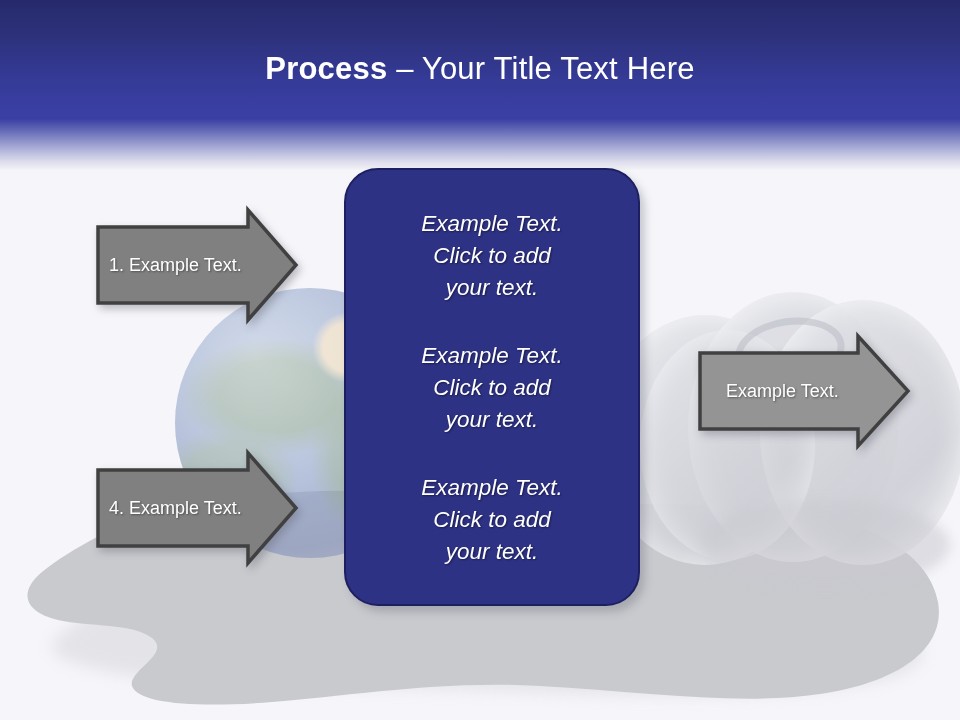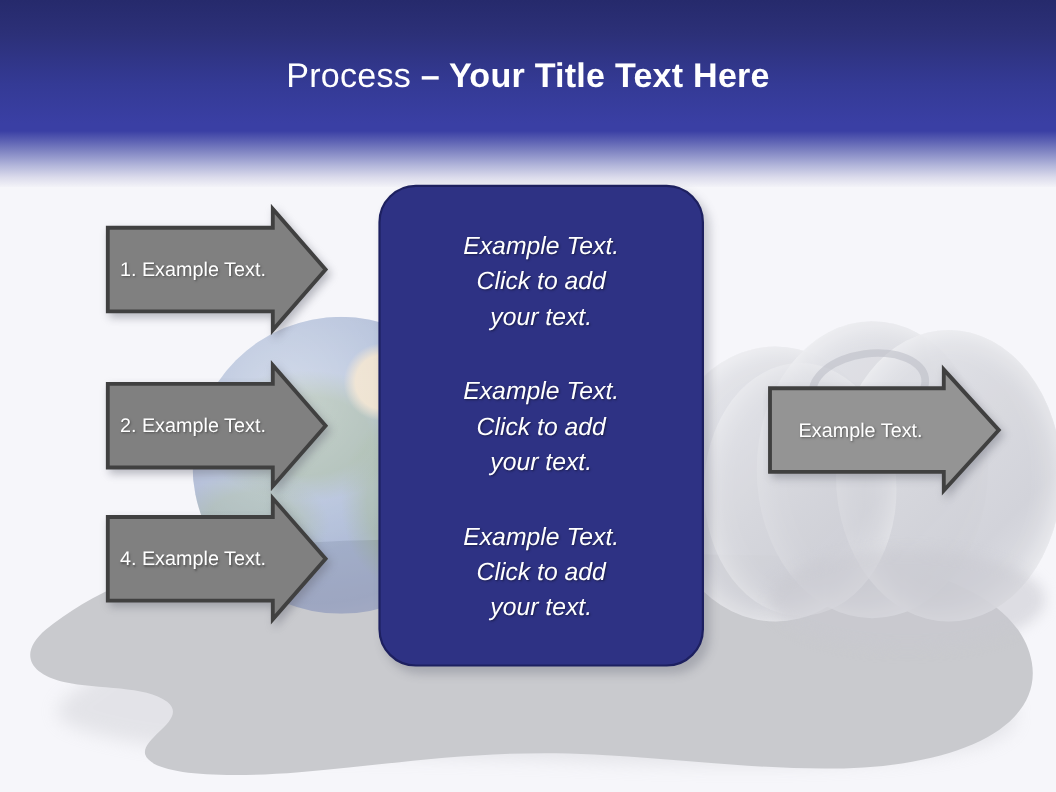"Process" .title .strong { font-weight: normal -> bold }
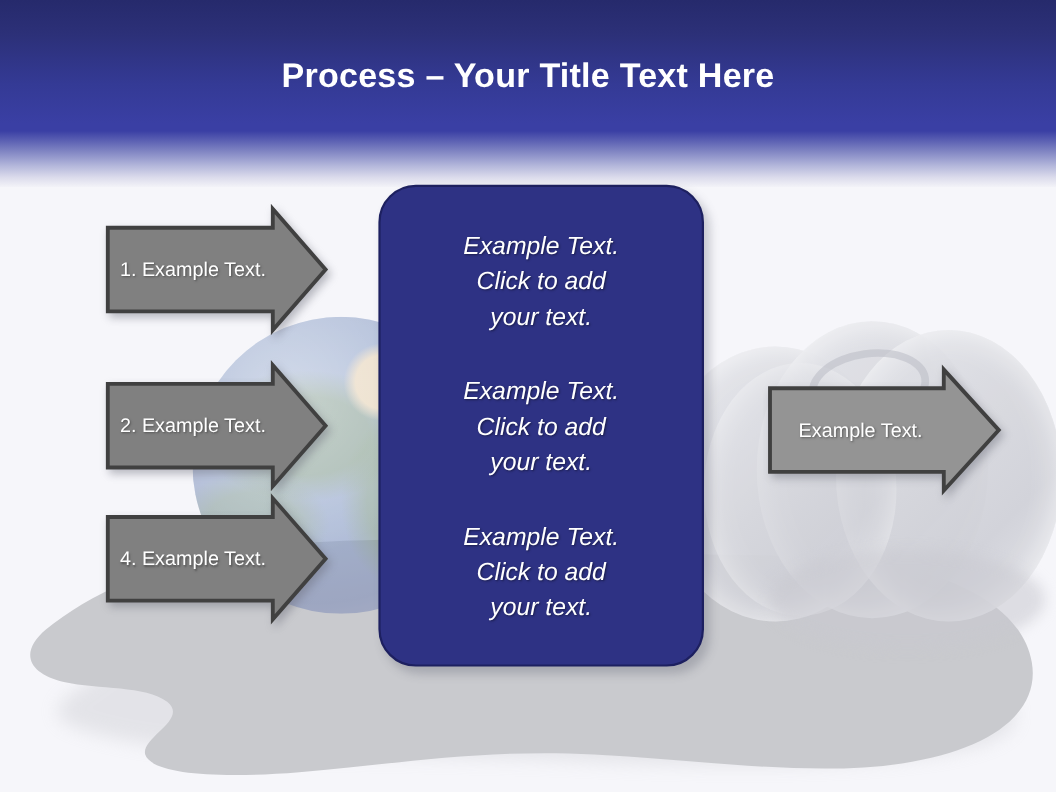"– Your Title Text Here" .title .rest { font-weight: bold -> normal }
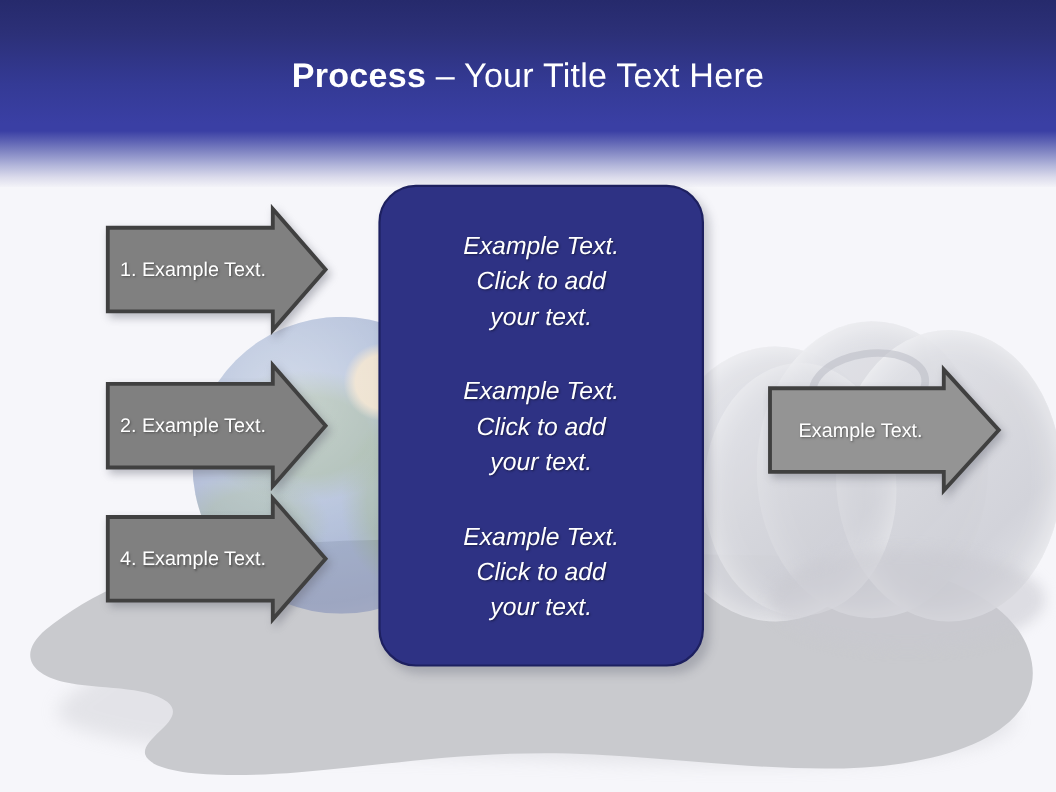"1. Example Text." .arrow-1 { top: 188px -> 208px }
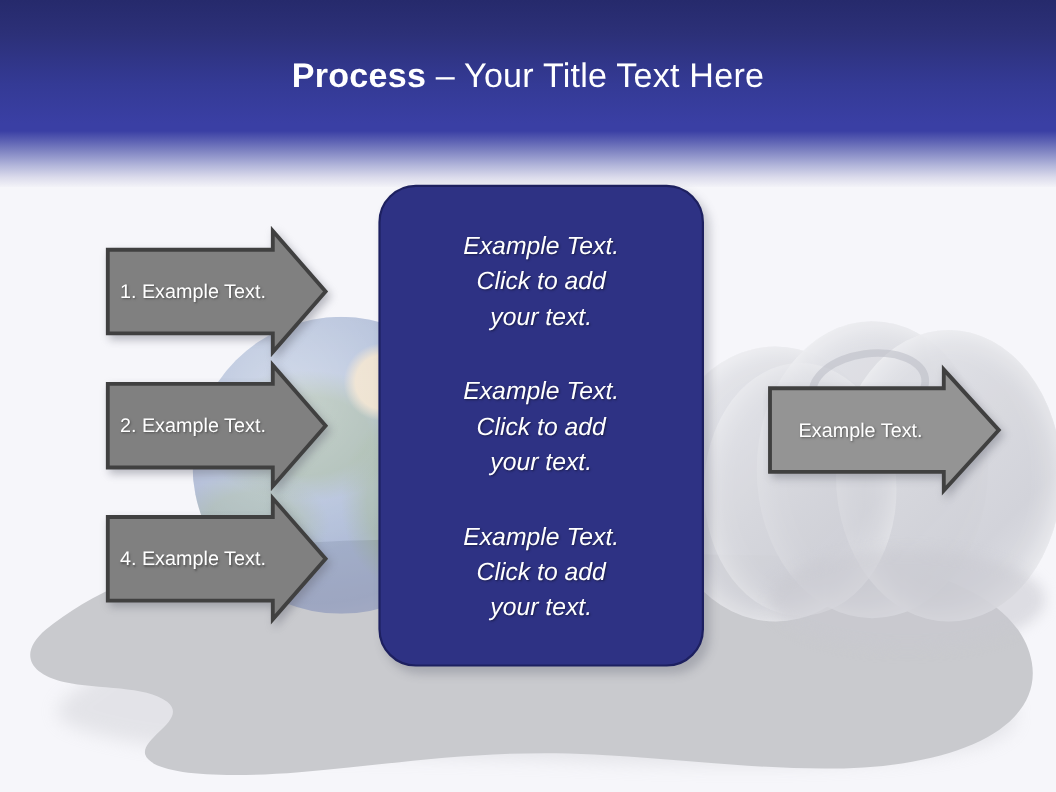"2. Example Text." div.arrow { html: <div> <svg> <path></path> </svg> <span>2. Example Text.</span> </div> -> none }
